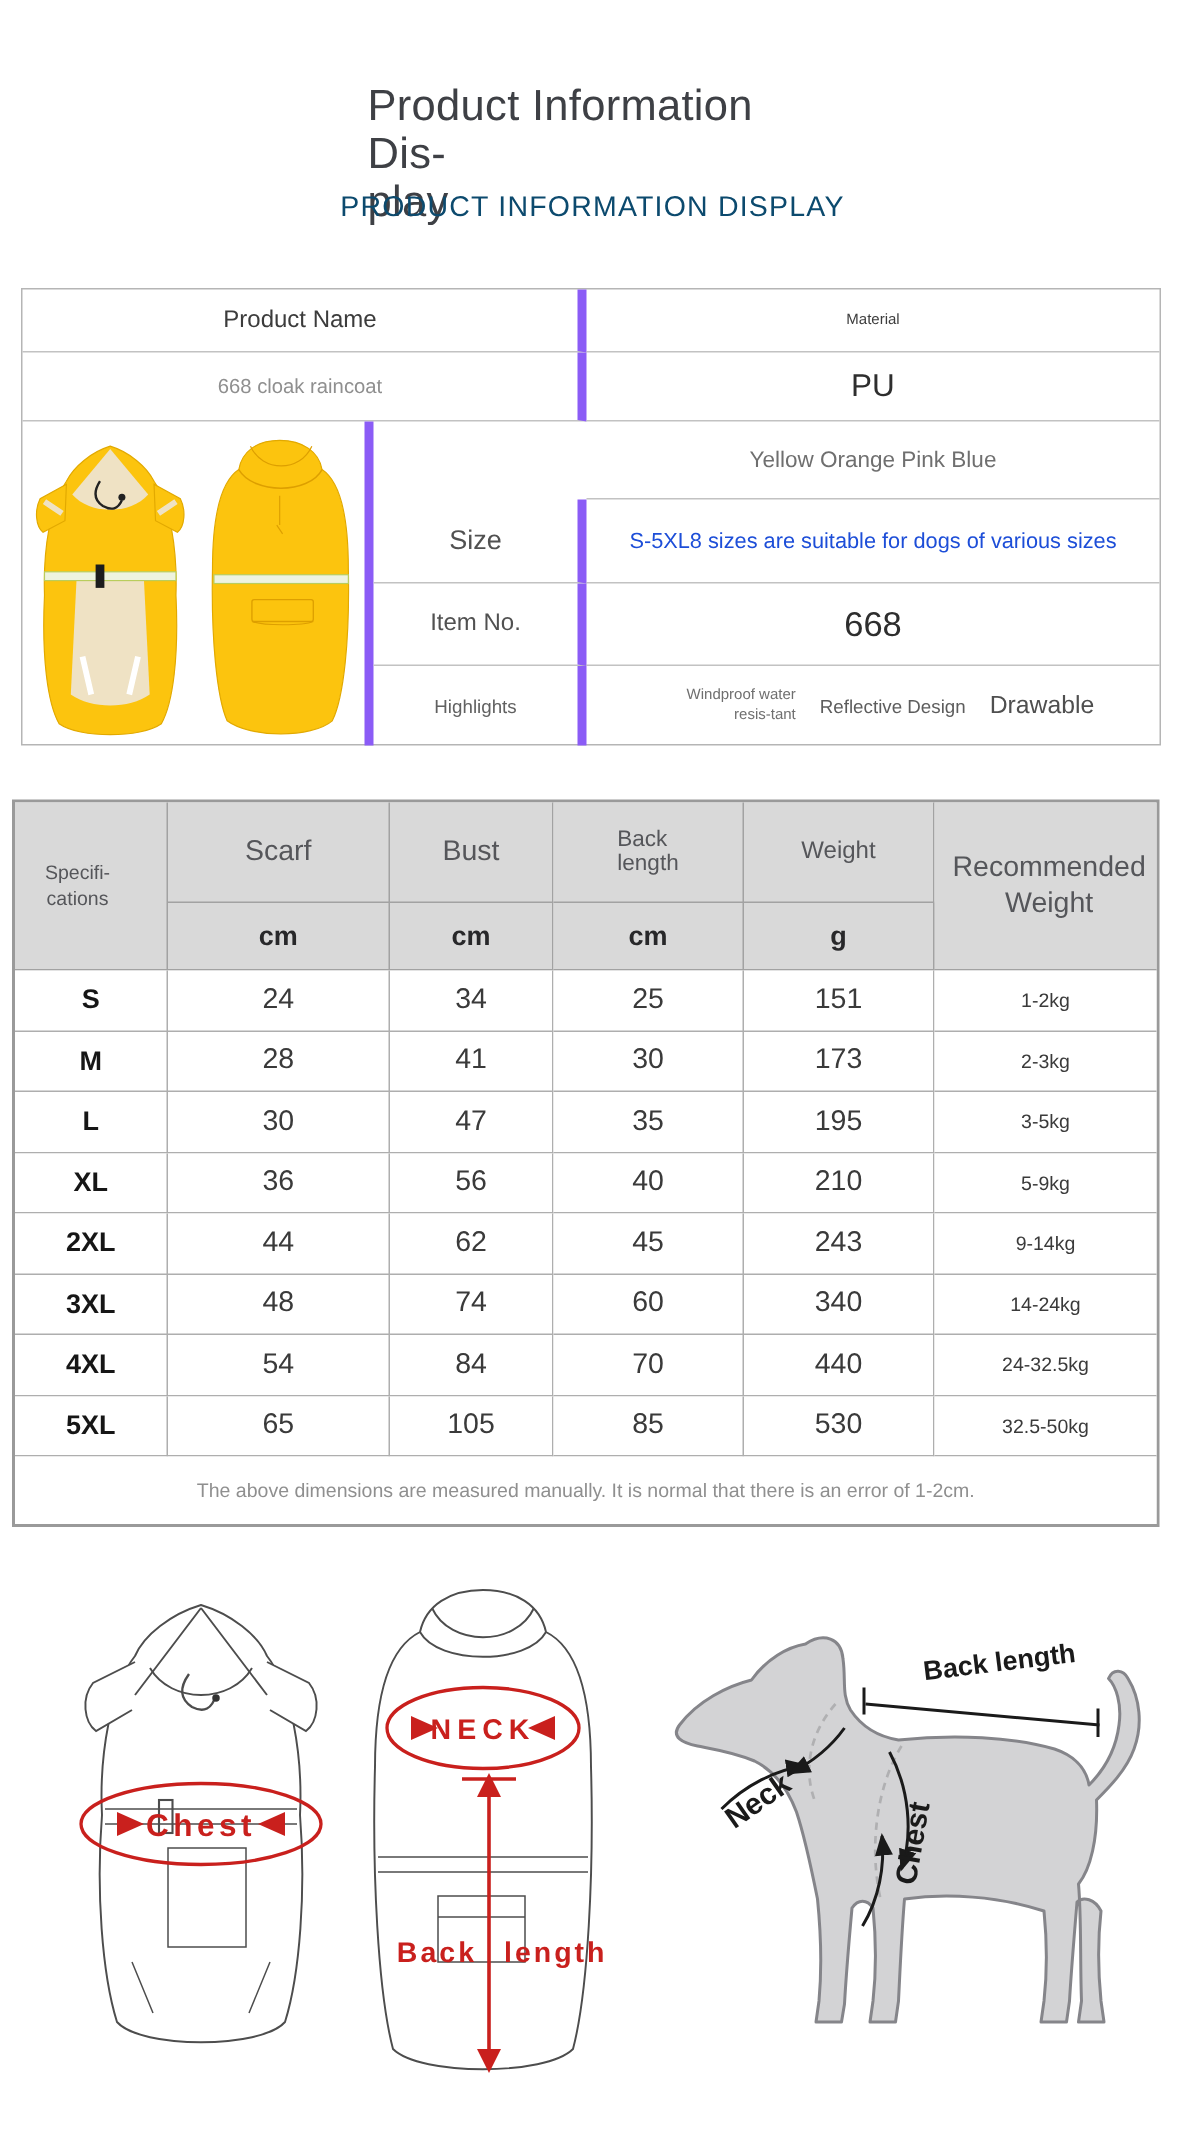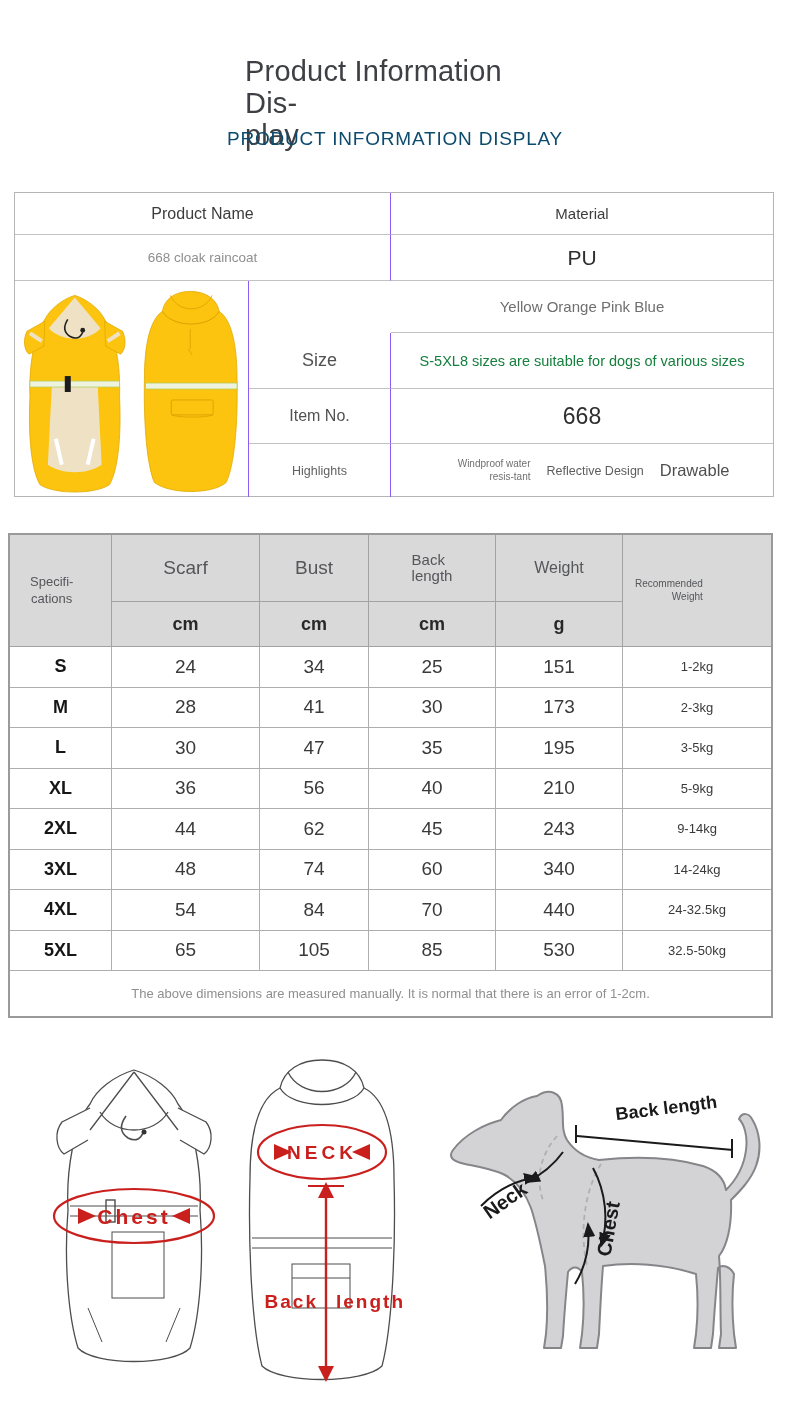"Product Name" .it-cell { border-right: 1px solid #8b5cf6 -> 6px solid #8b5cf6 }
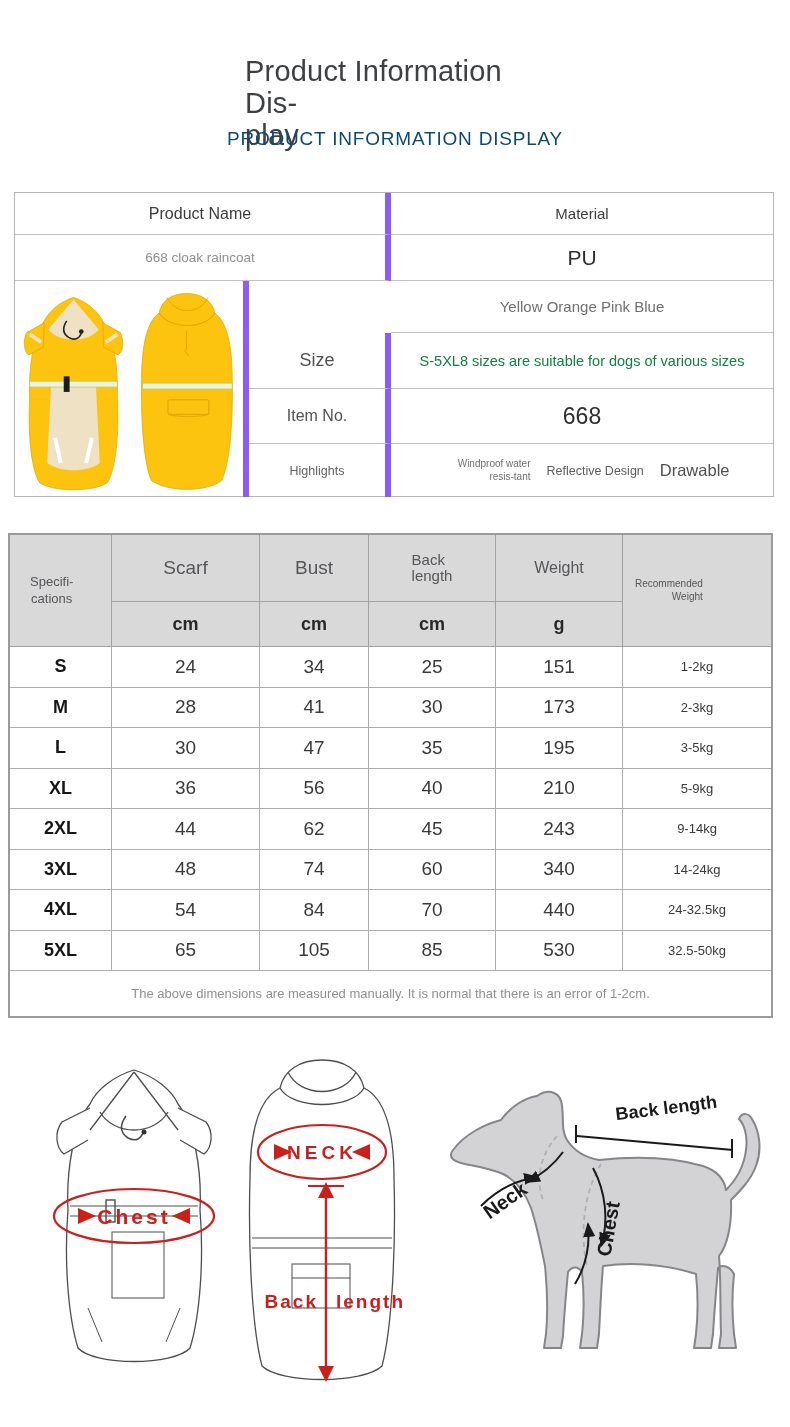"Material" .it-mat-header { font-size: 15px -> 10px }
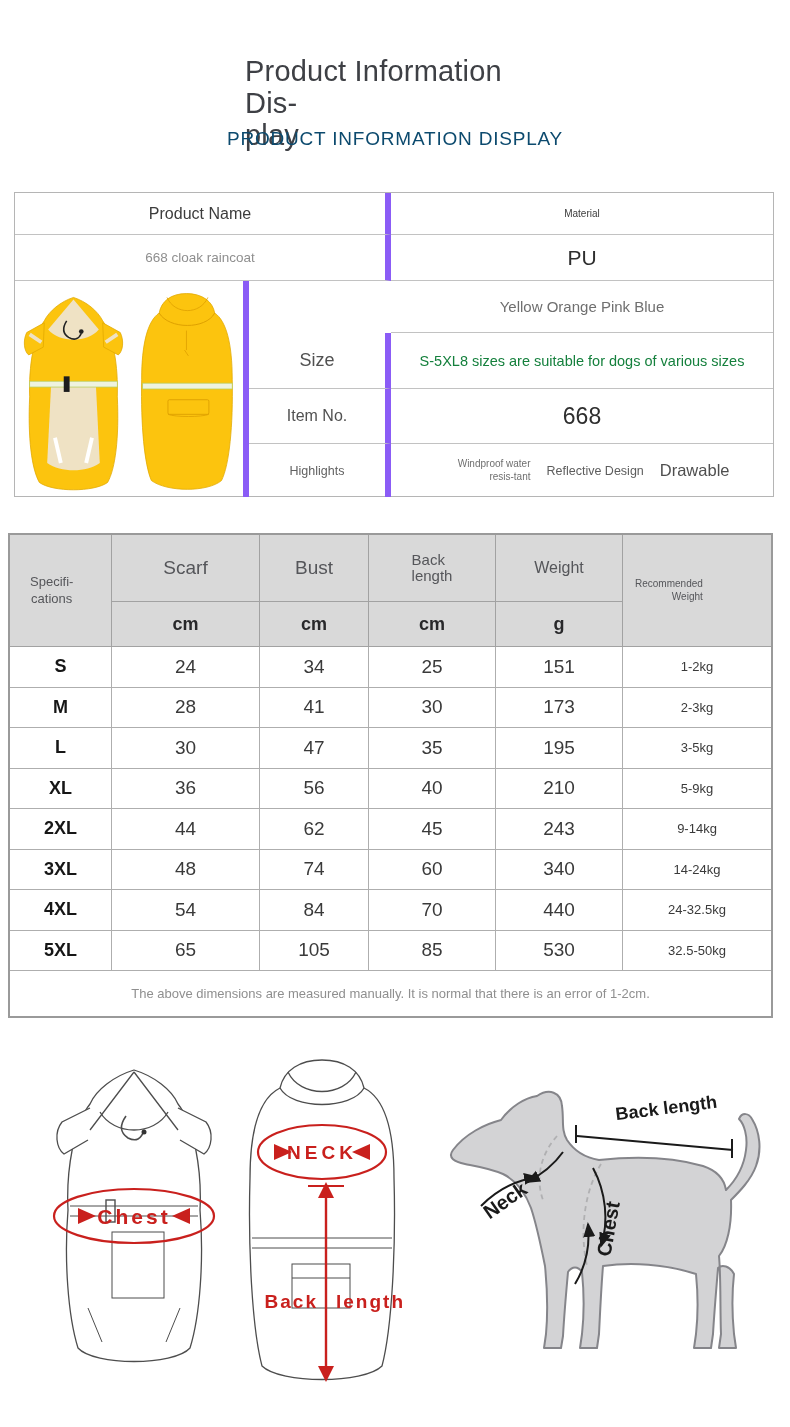"S-5XL8 sizes are suitable for" .f-size-v { color: #15803d -> #1d4ed8 }
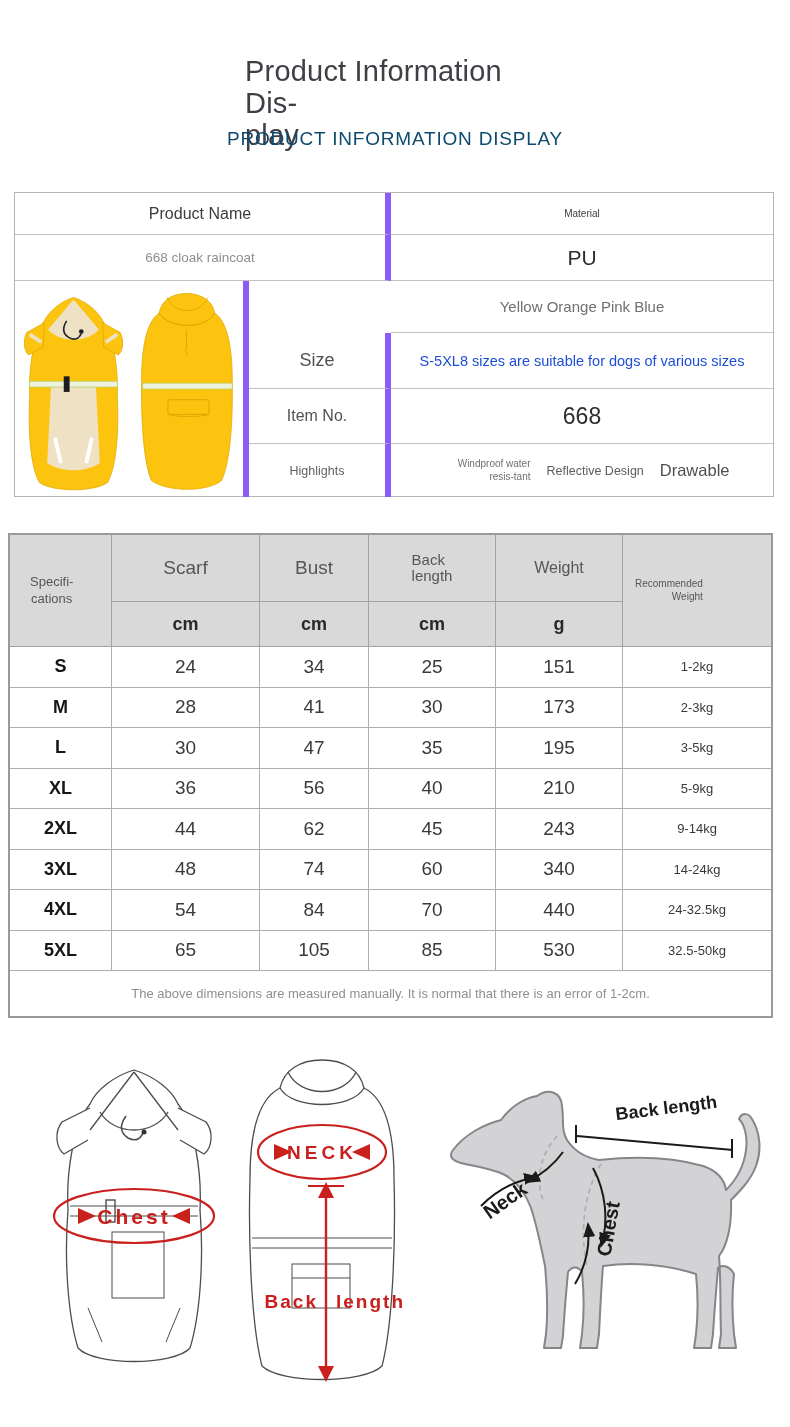"Recommended" .sc-rec-h { font-size: 10px -> 19px; text-align: right -> center }
